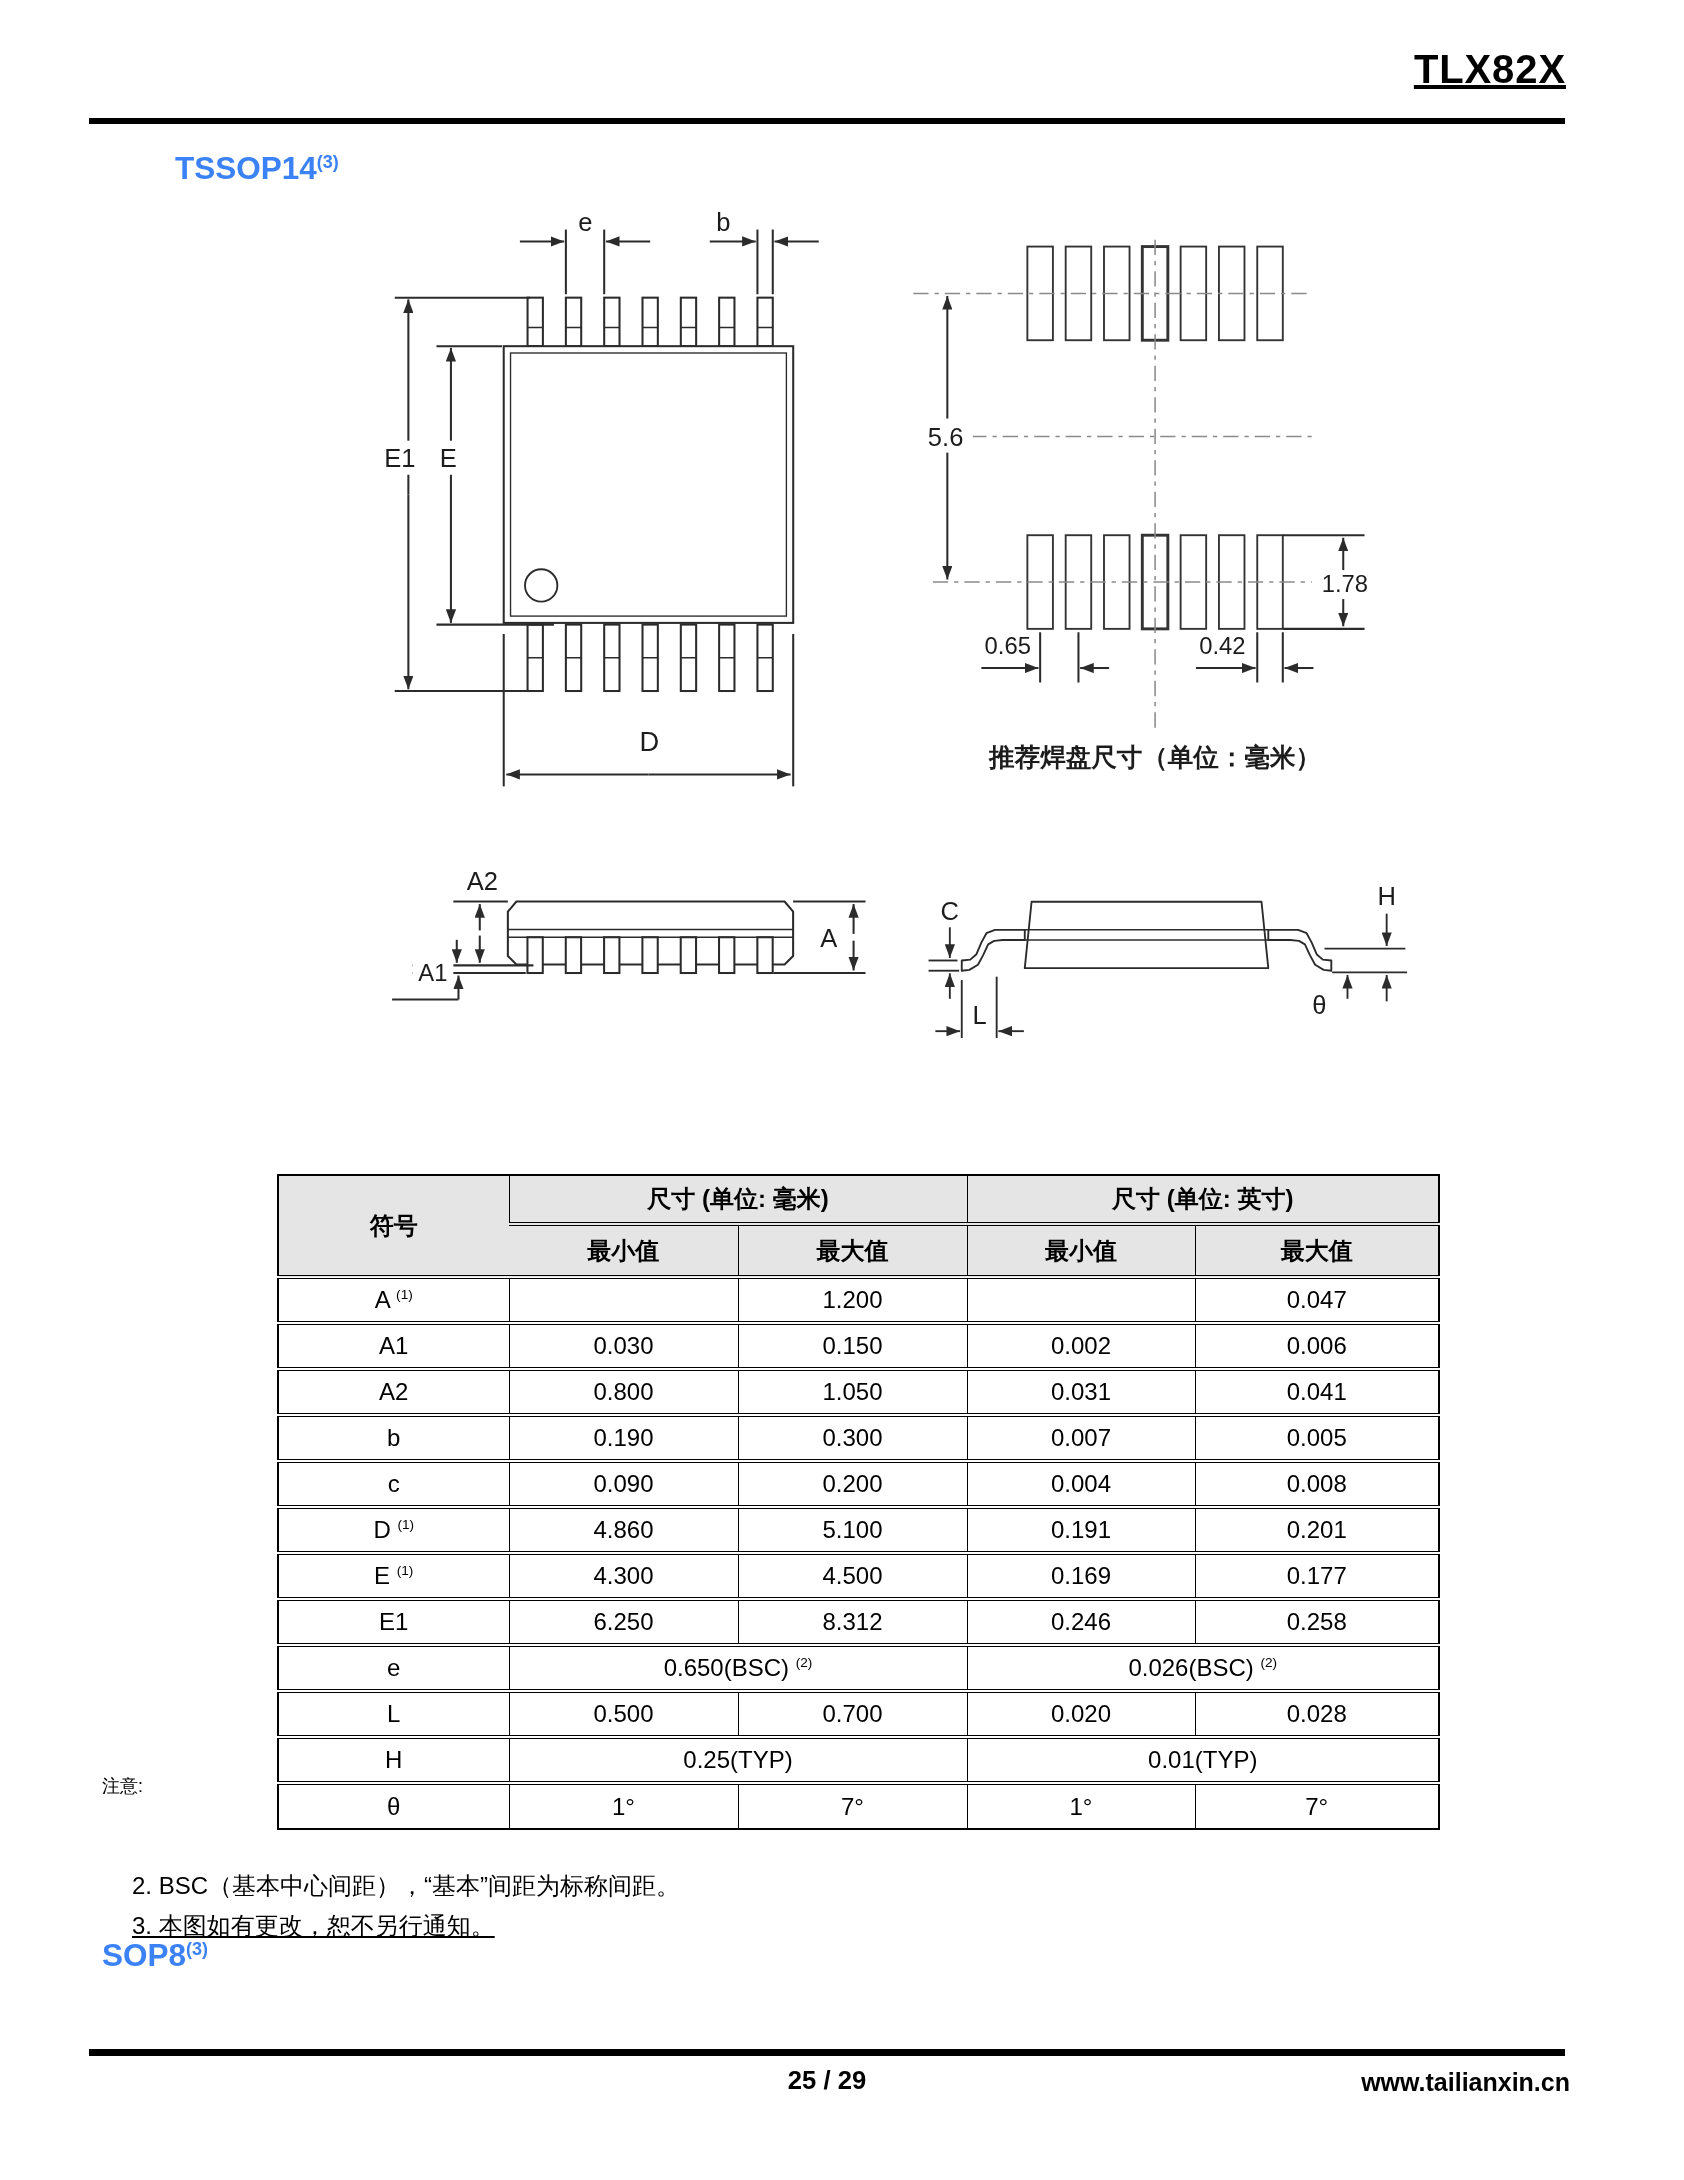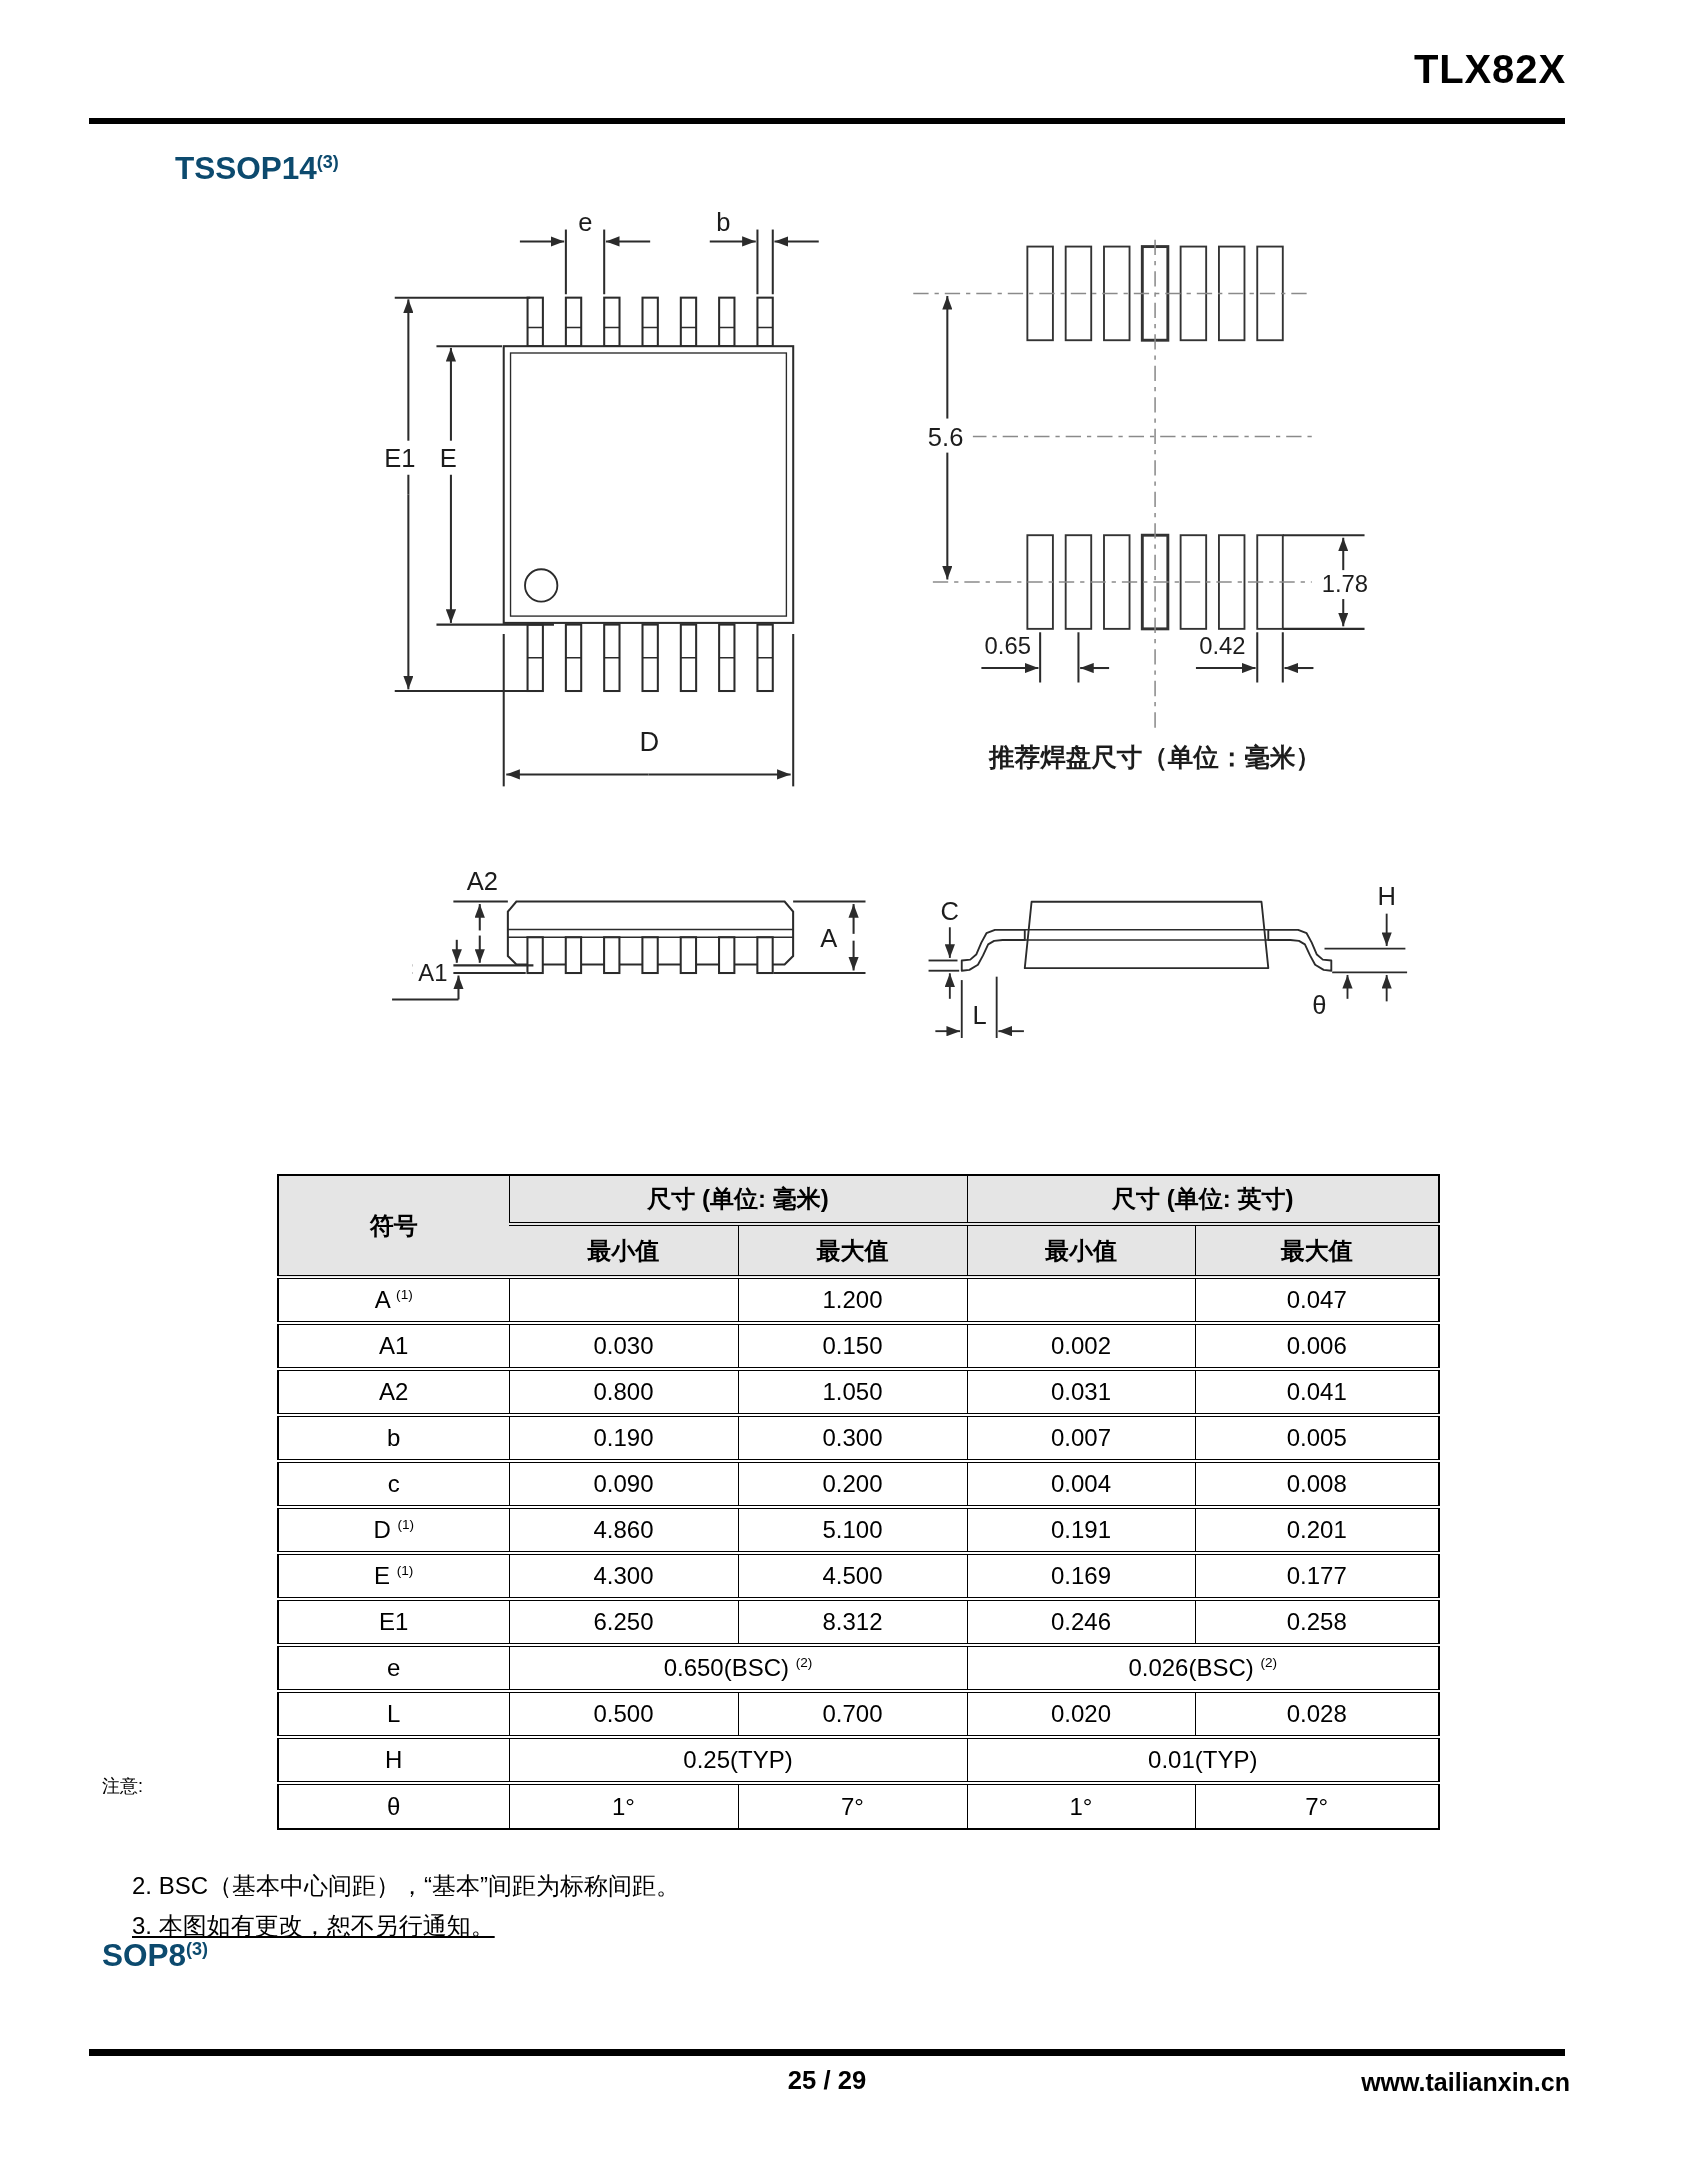"TLX82X" .brand { text-decoration: none -> underline }
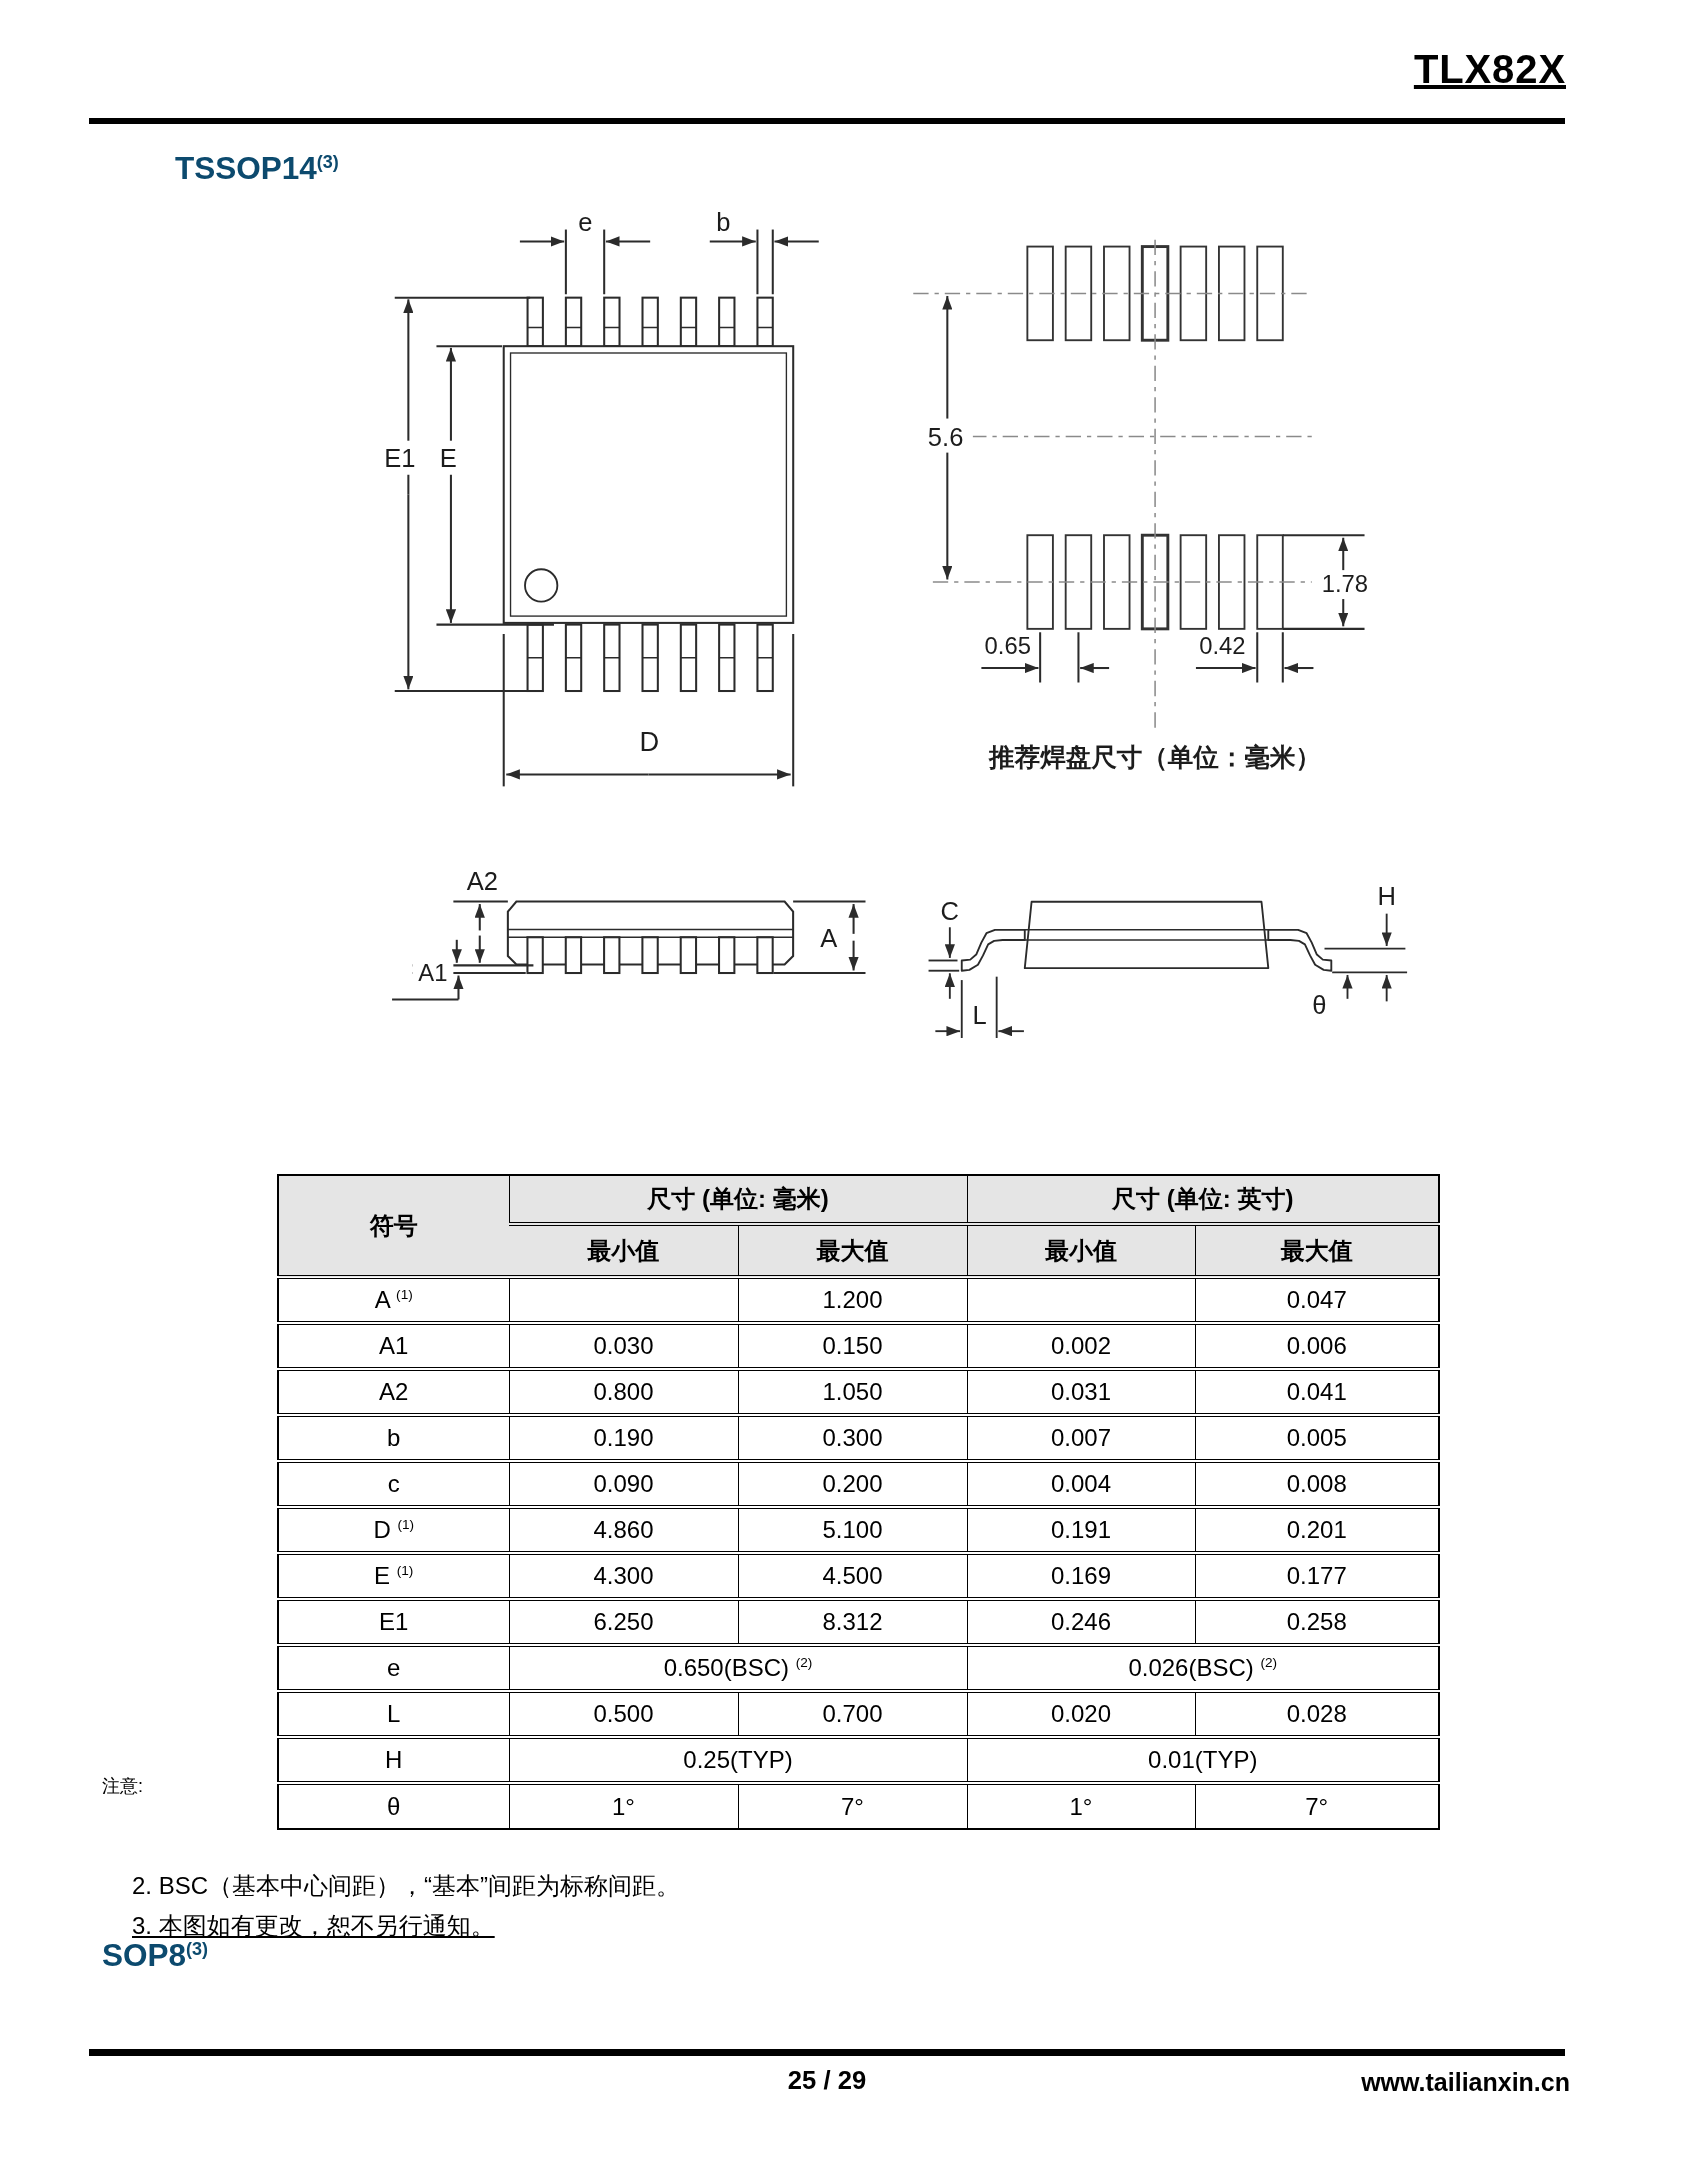"TSSOP14(3)" .sec-title { color: #0c4a6e -> #3b82f6 }
